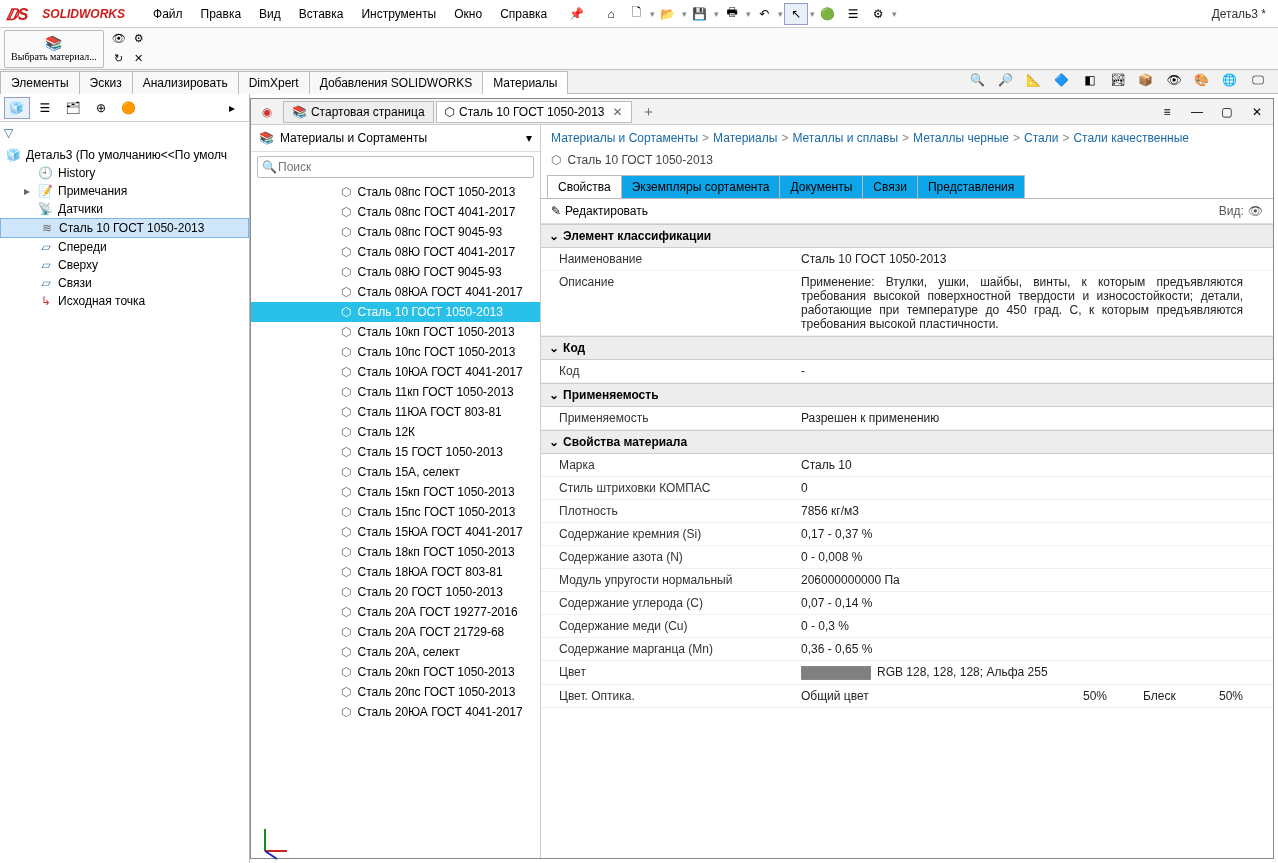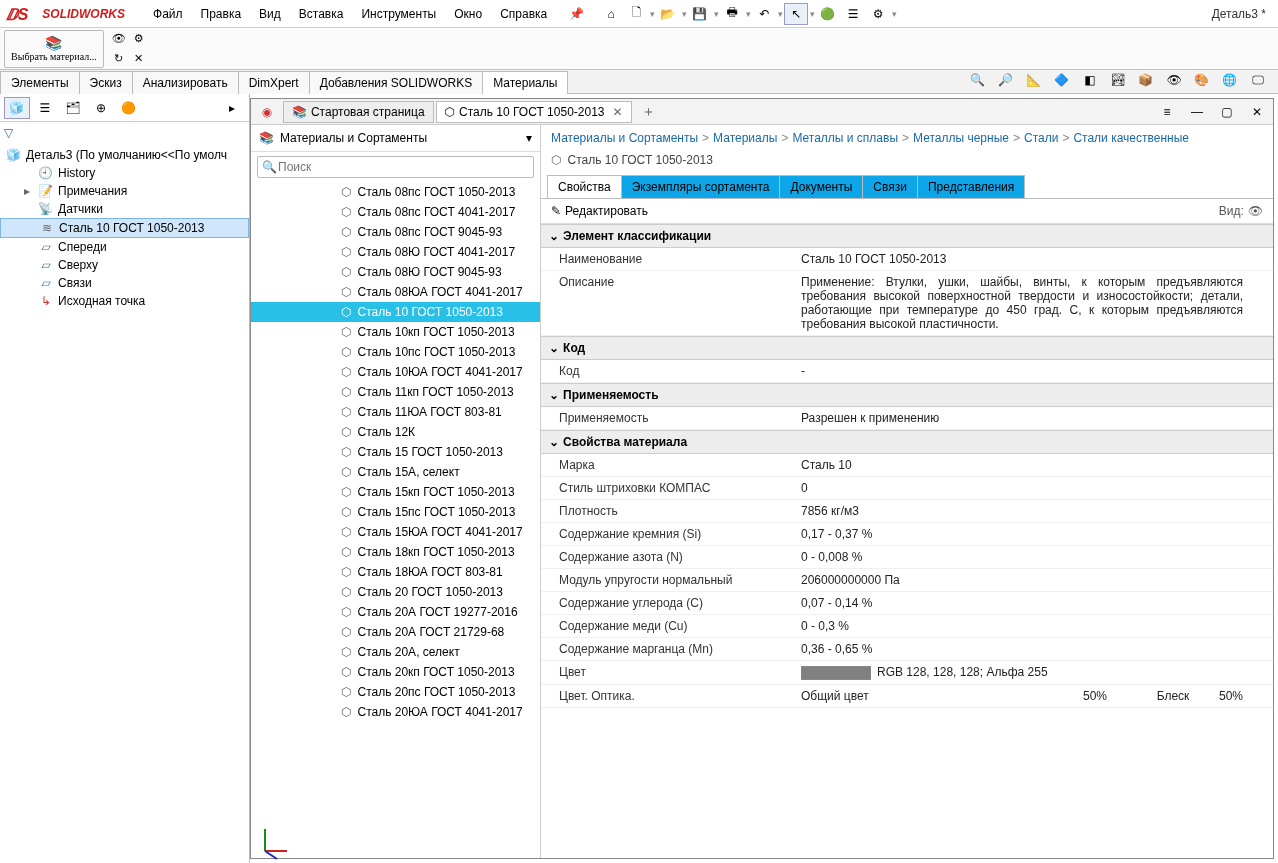"Блеск" .opt-row .c3 { text-align: center -> none }
